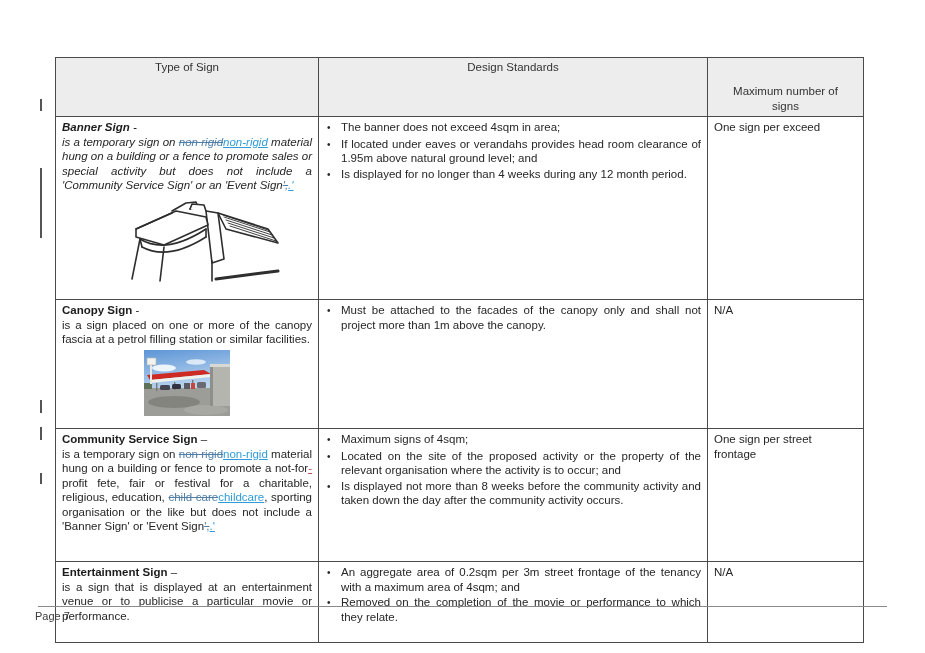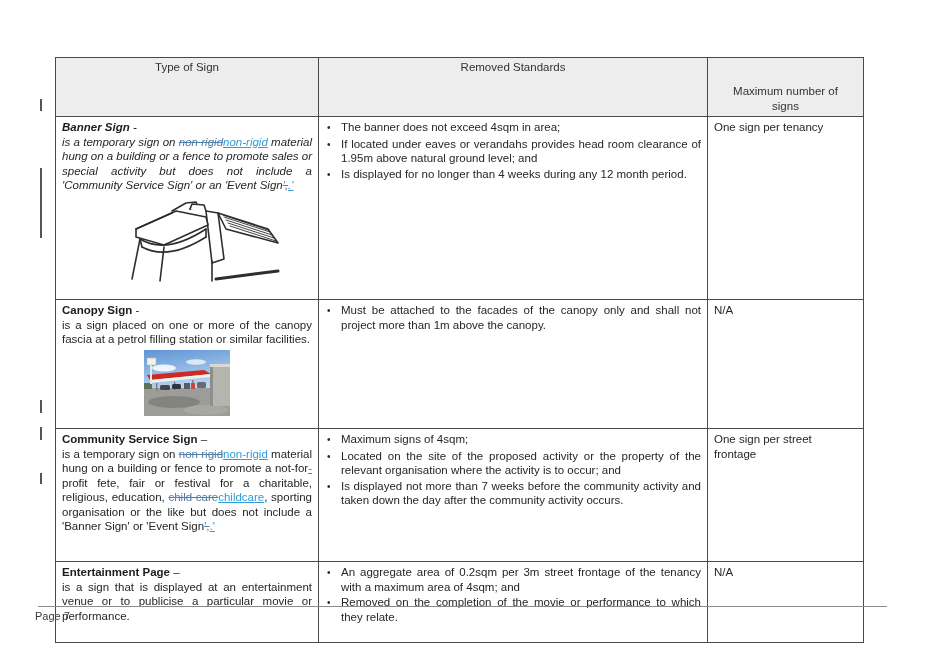"Removed Standards" span { text: Removed -> Design }
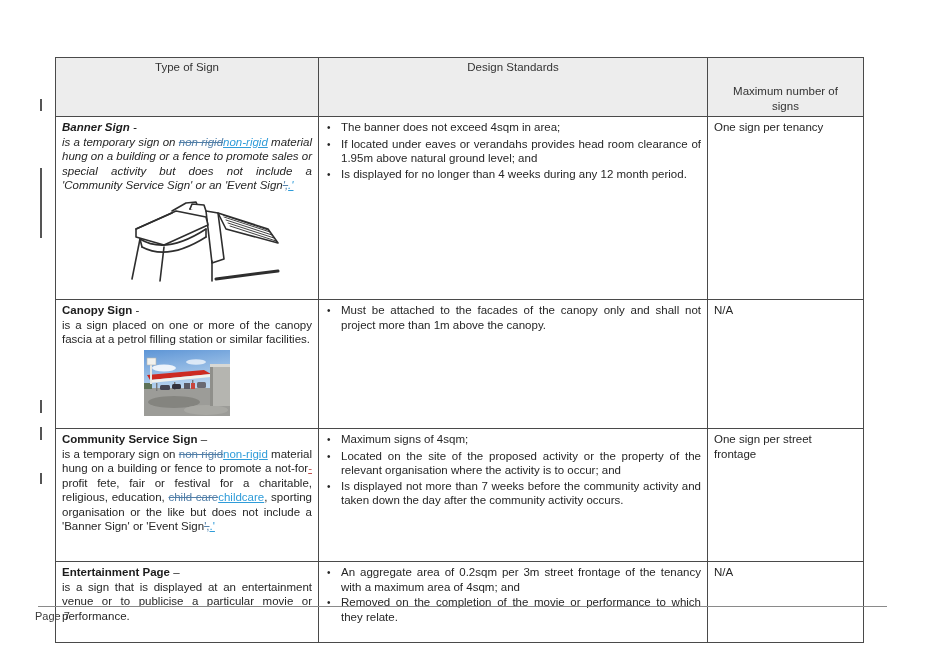"One sign per tenancy" span { text: tenancy -> exceed }
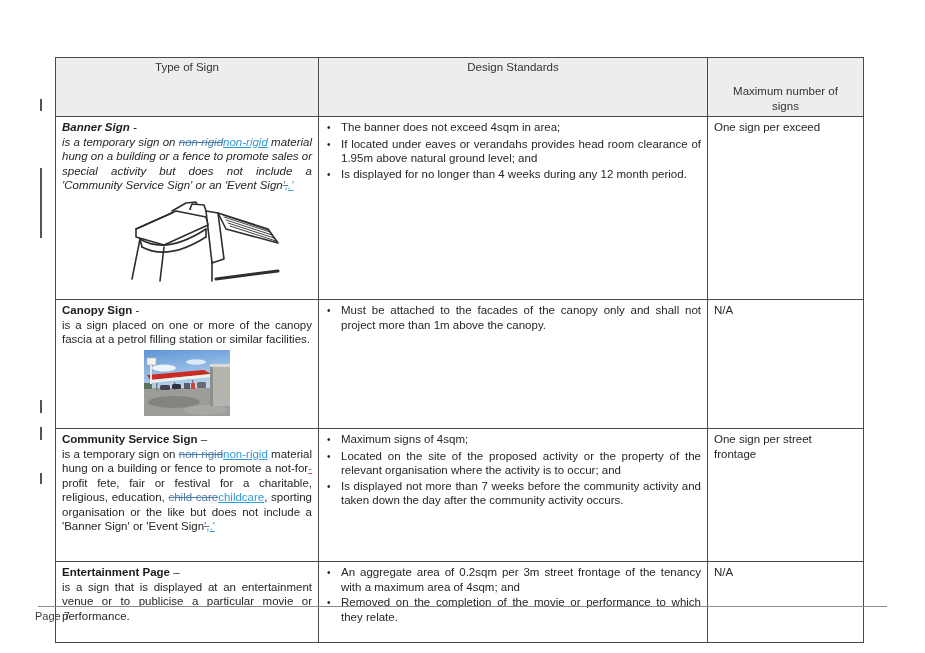"Is displayed not more than" span.bullet-text { text: 7 -> 8 }
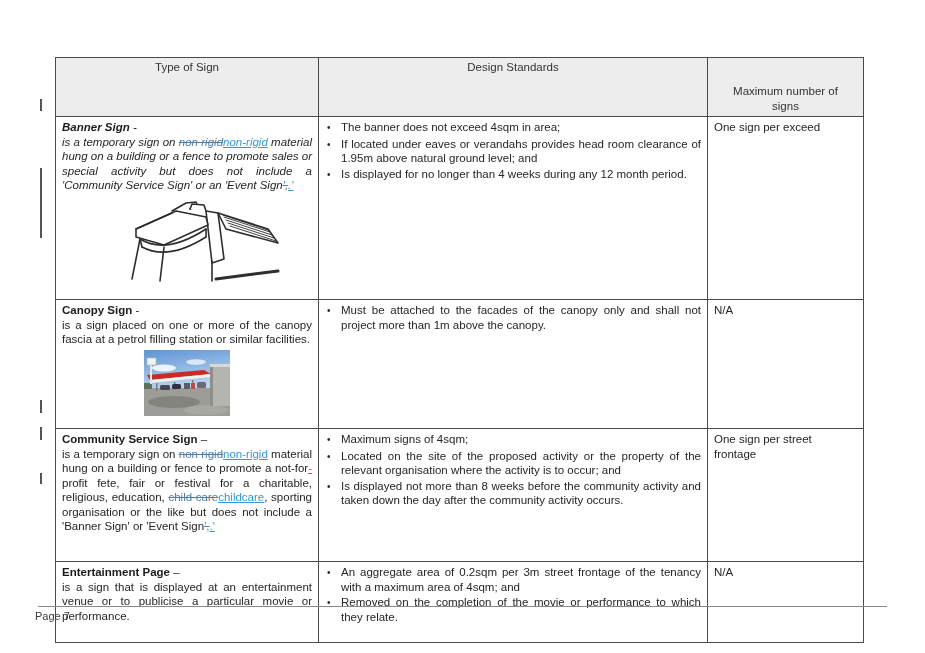"Entertainment Page" span.sign-title { text: Page -> Sign }
